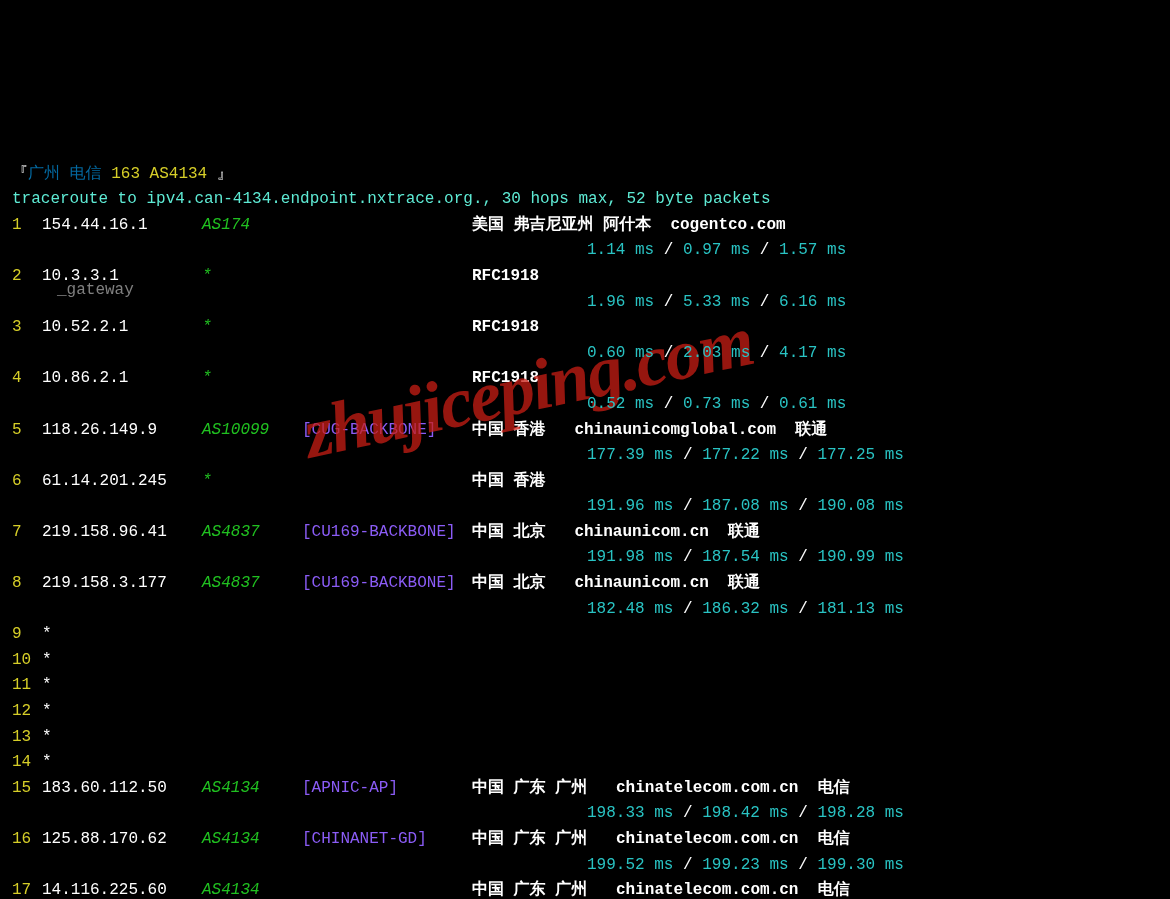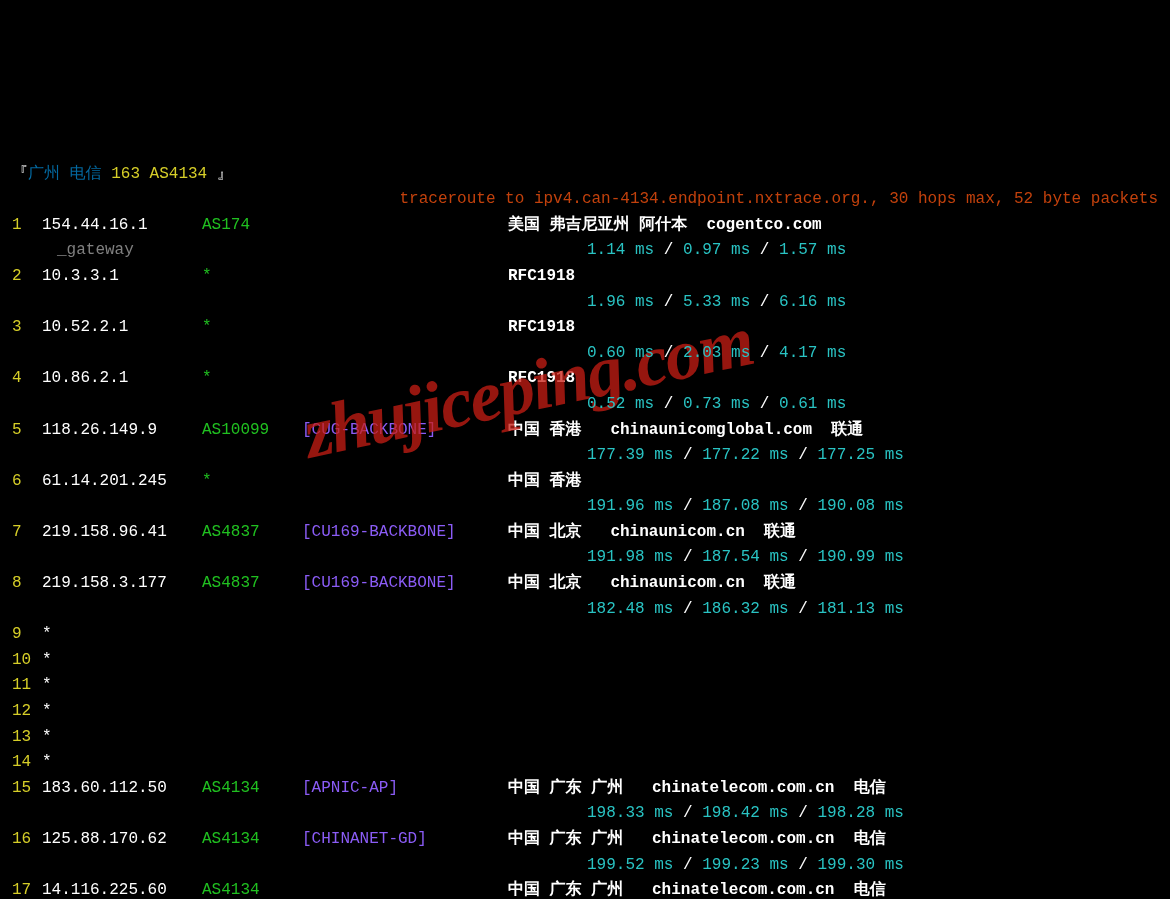"traceroute to" .cmd { color: #c2410c -> #5eead4; text-align: right -> none }
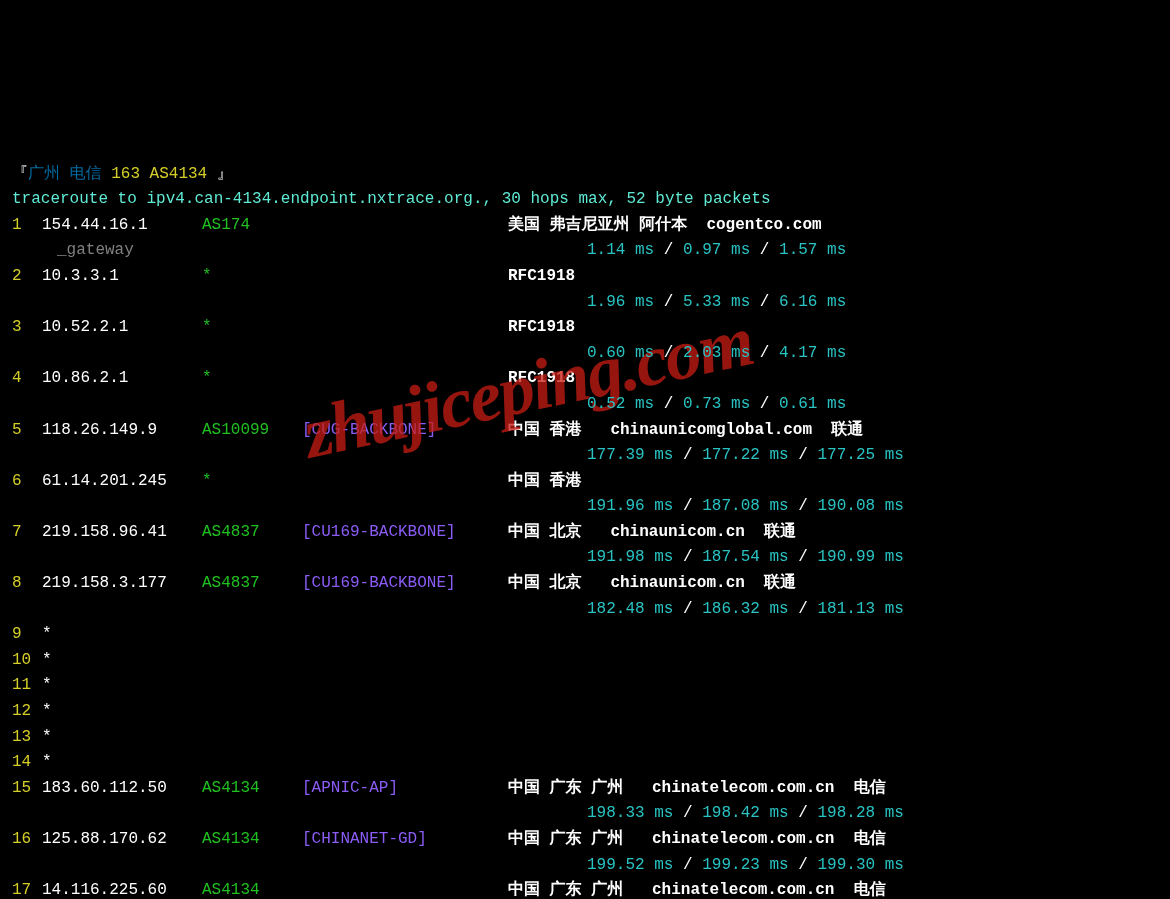"AS174" .asn { font-style: none -> italic }
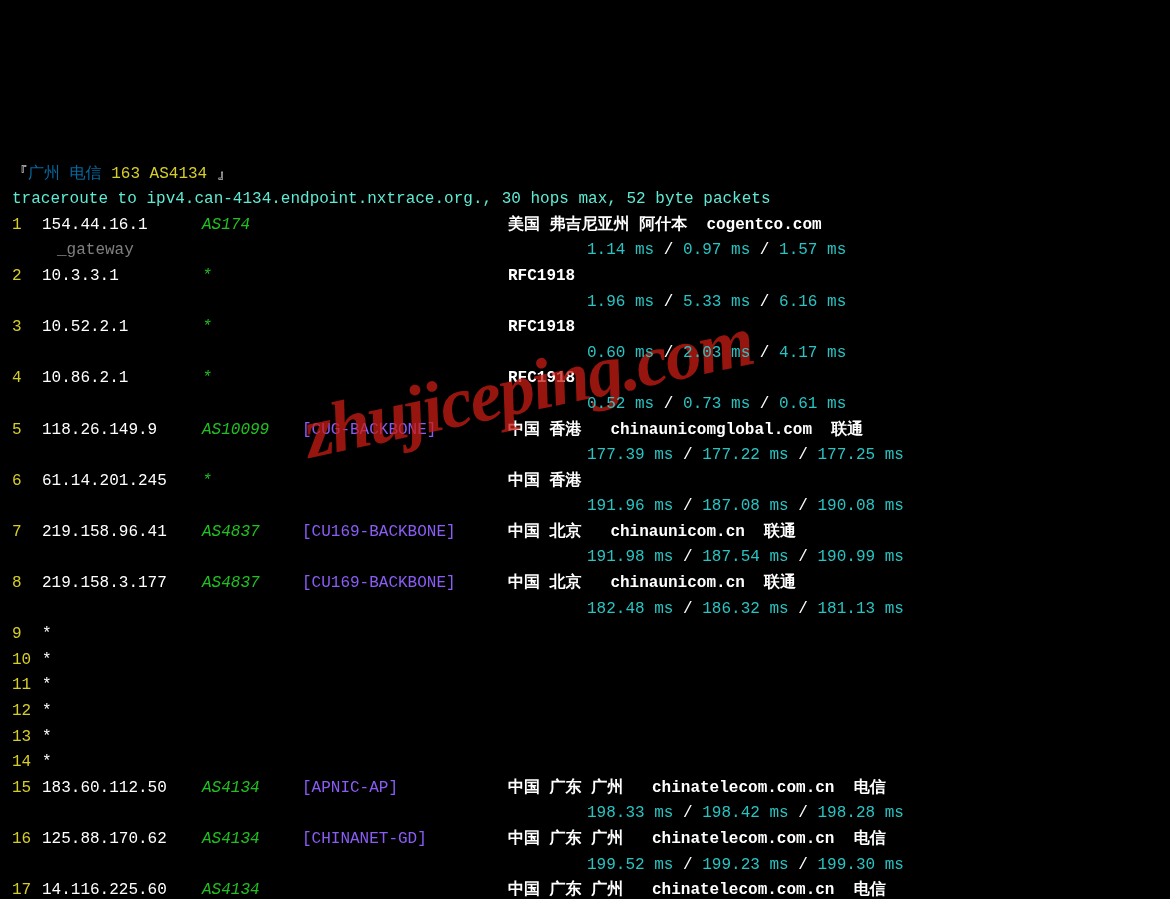"美国 弗吉尼亚州 阿什本 cogentco.com" .loc { margin-left: 36px -> none }
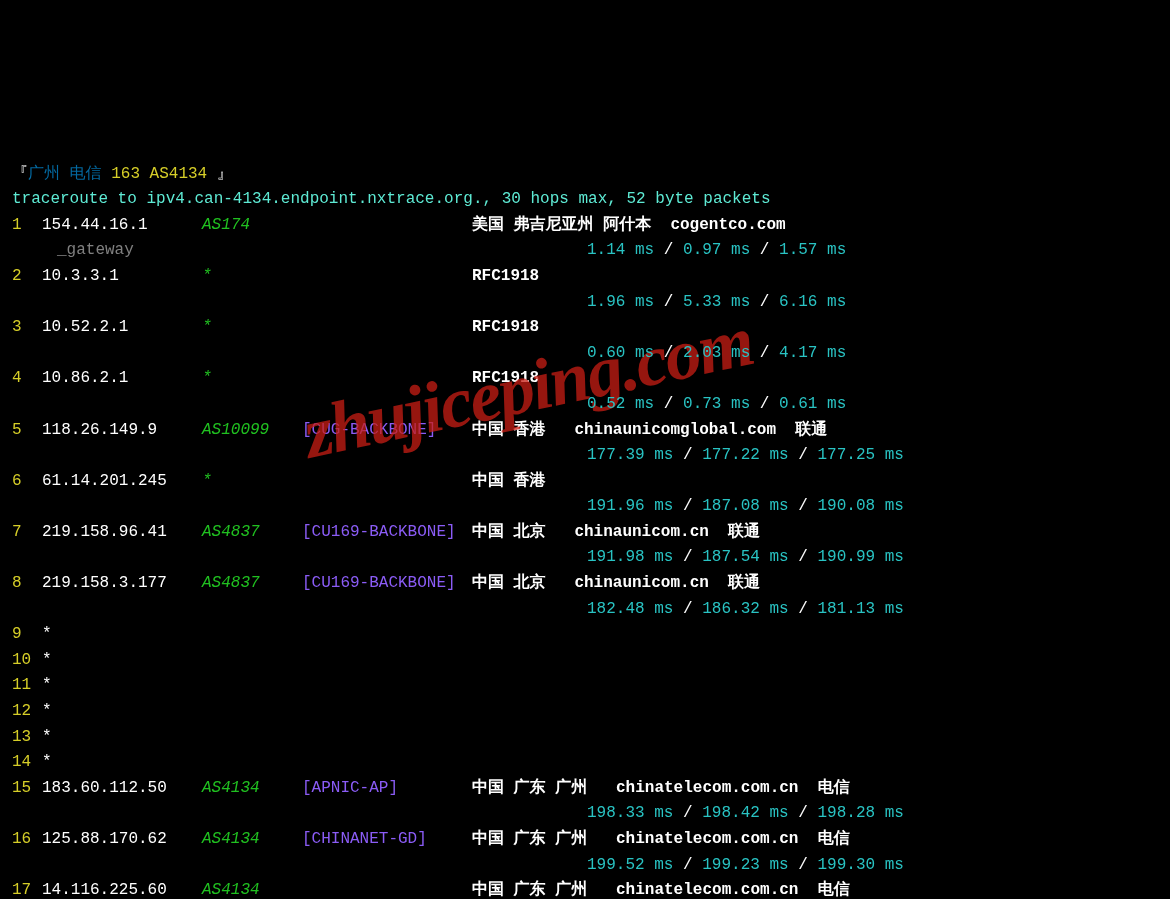"_gateway" .sub { margin-top: none -> 40px }
